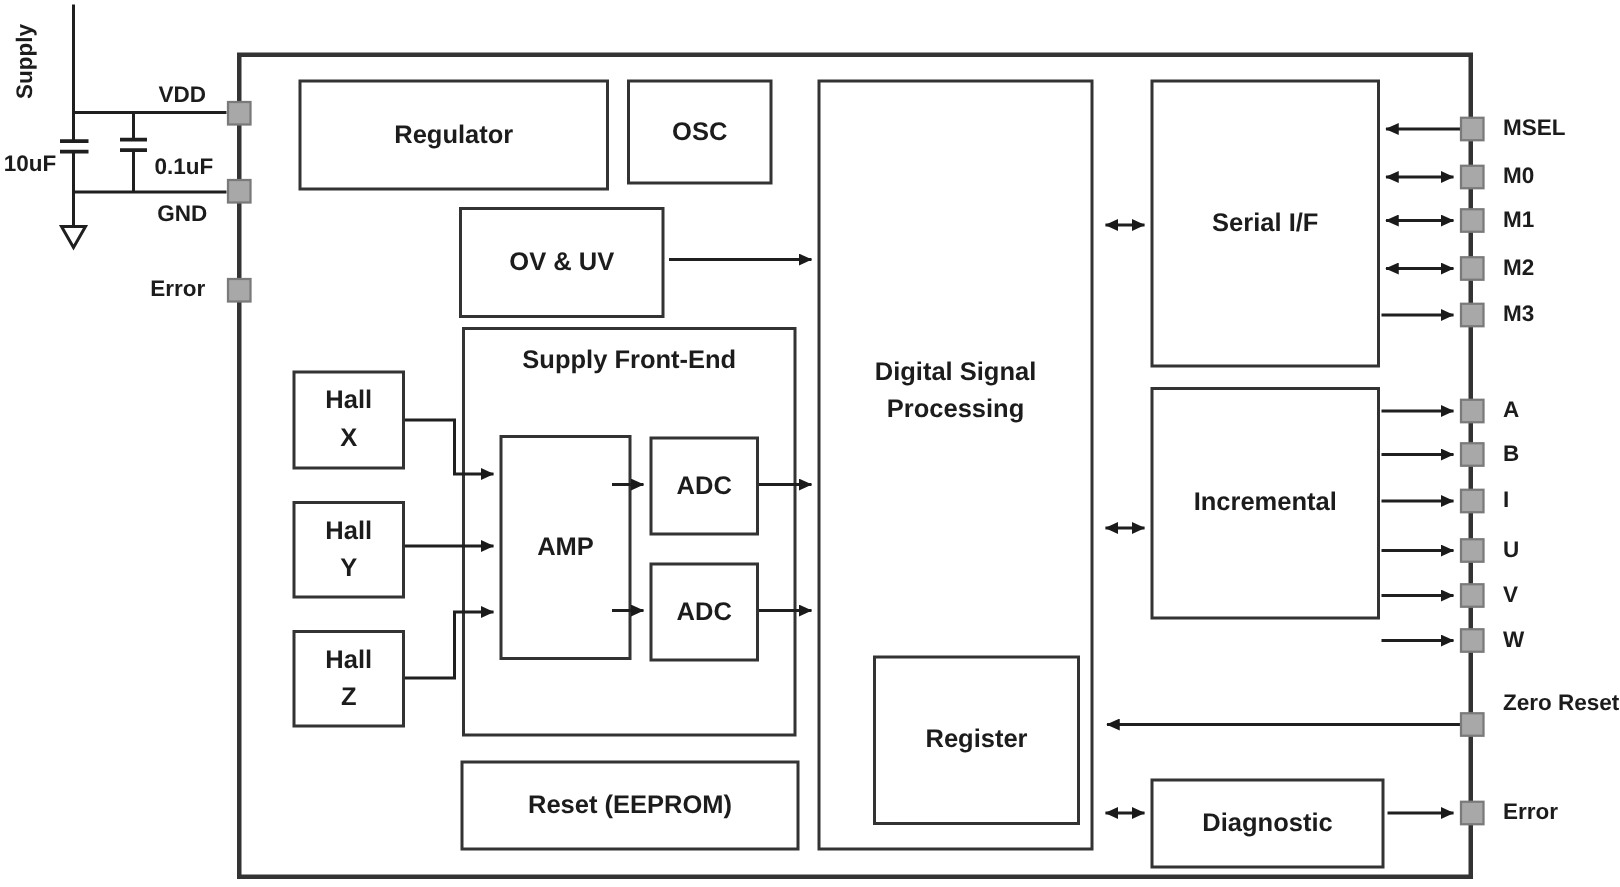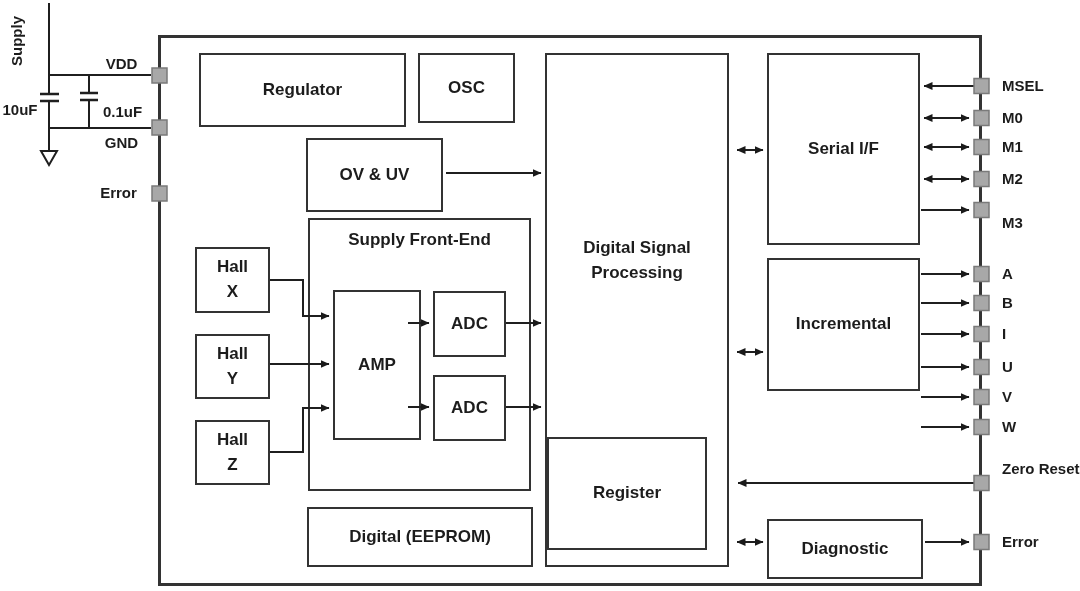"M3" div.plabel { top: 214px -> 201px }
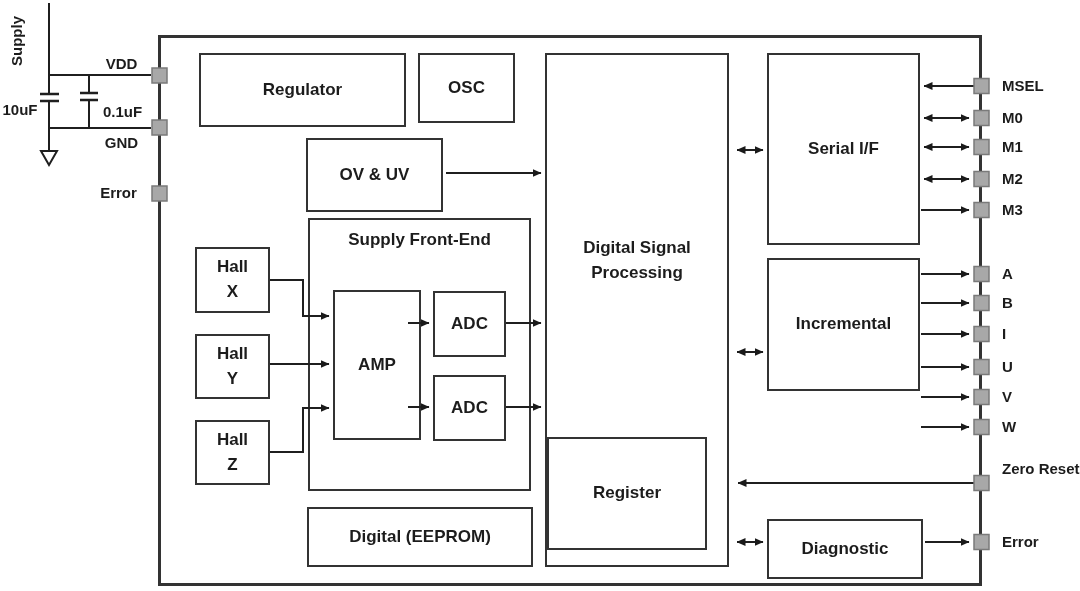"Incremental" div.block { height: 133px -> 155px }
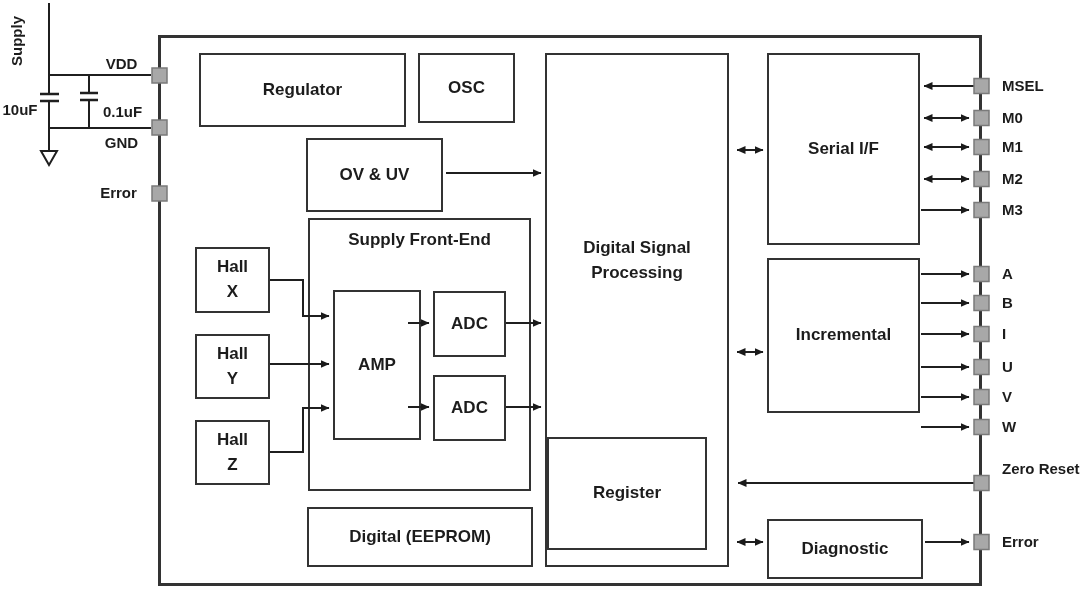"Register" div.block { left: 547px -> 582px; width: 160px -> 138px }
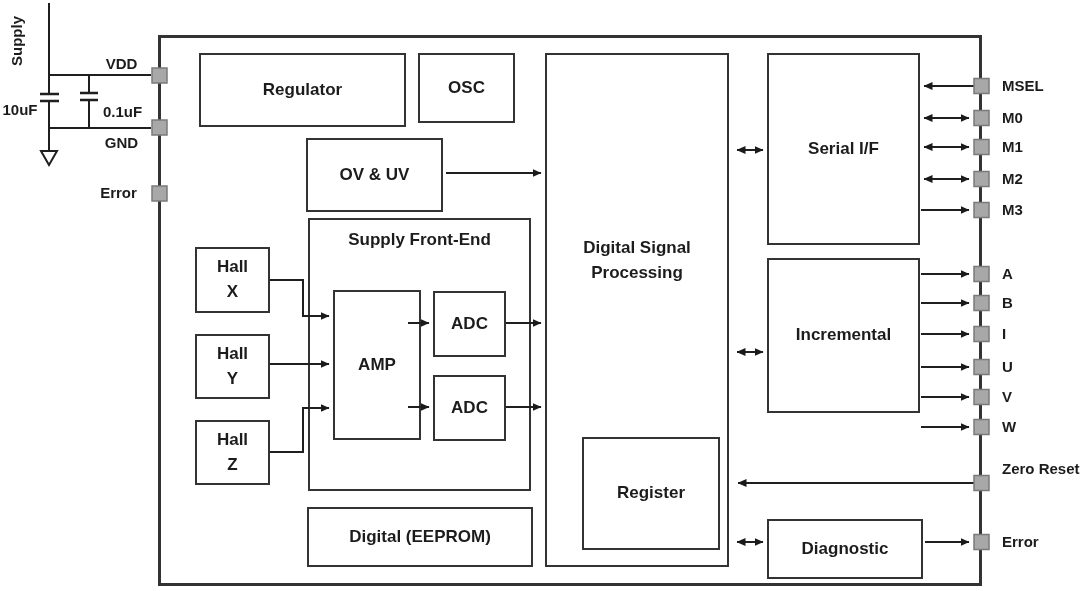"Digital (EEPROM)" span { text: Digital -> Reset }
